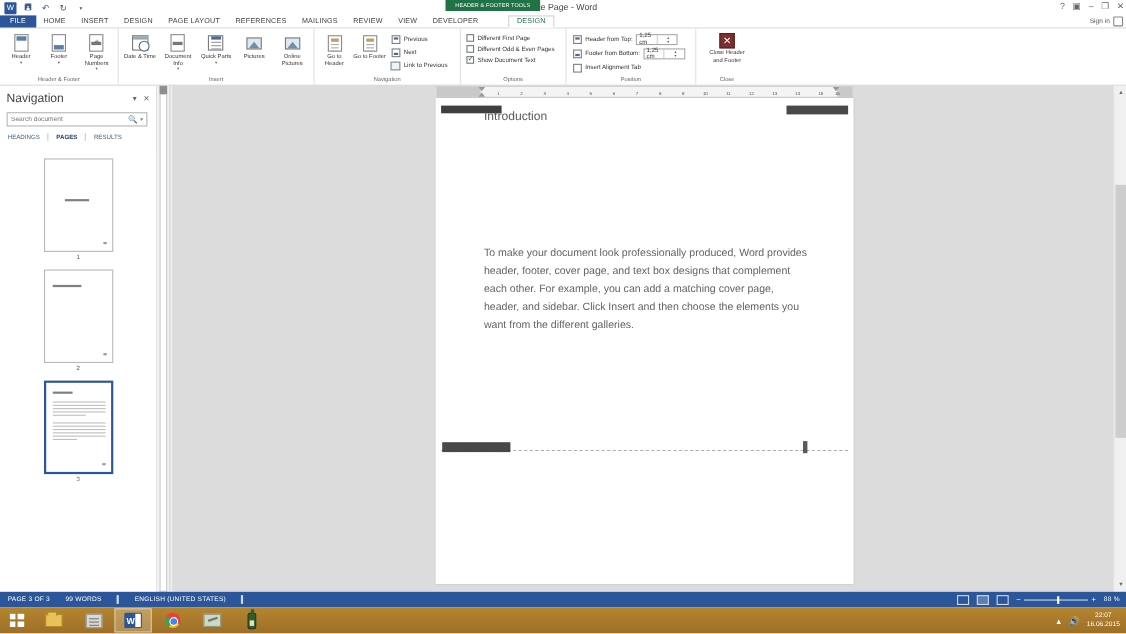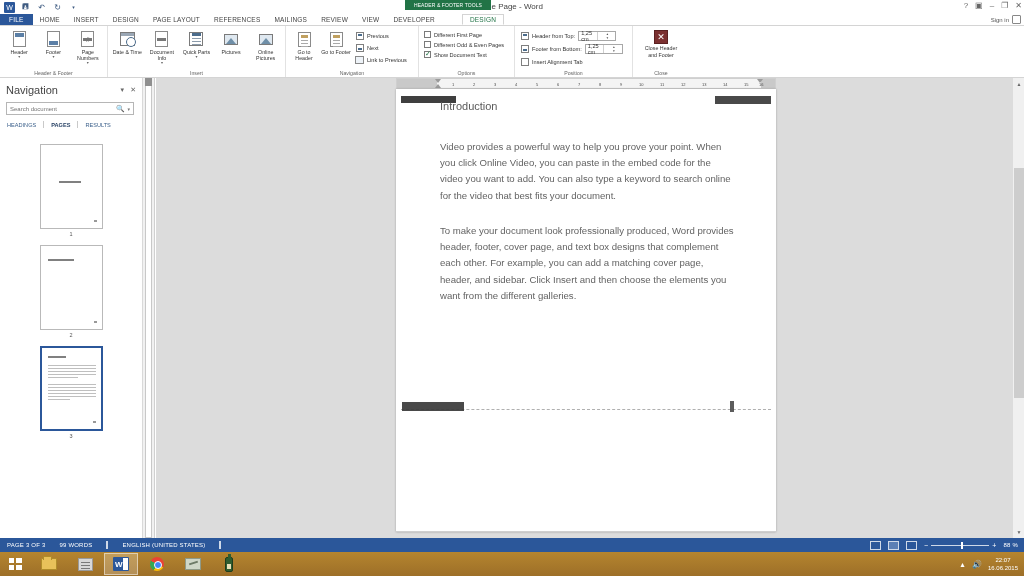"Video provides a powerful way" div.doc-para { html: <div>Video provides a powerful way to help you prove your point. When you click Online Video, you can paste in the embed code for the video you want to add. You can also type a keyword to search online for the video that best fits your document.</div> -> none }
